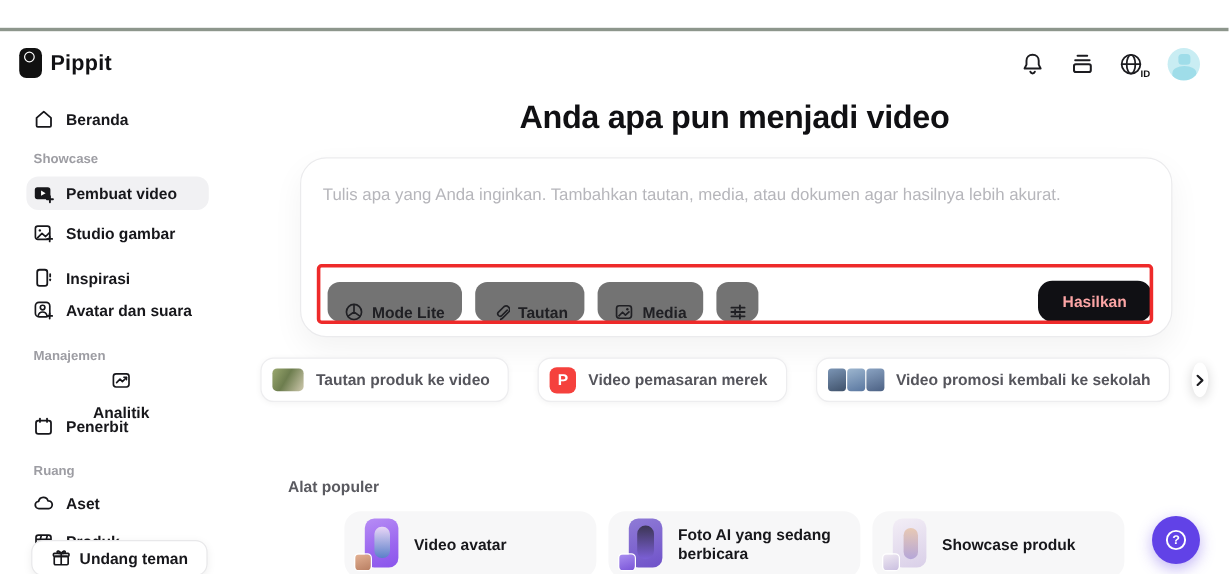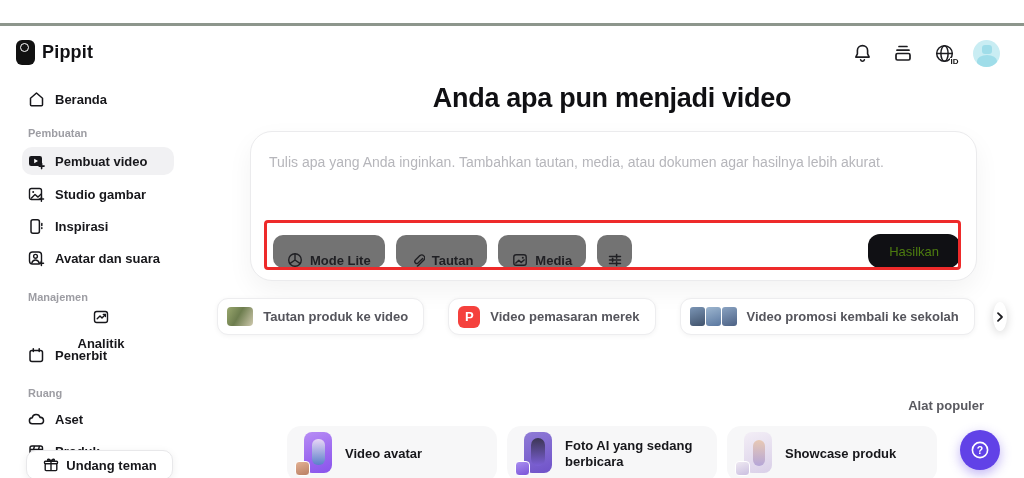"ID" .tb-icon { justify-content: center -> none }
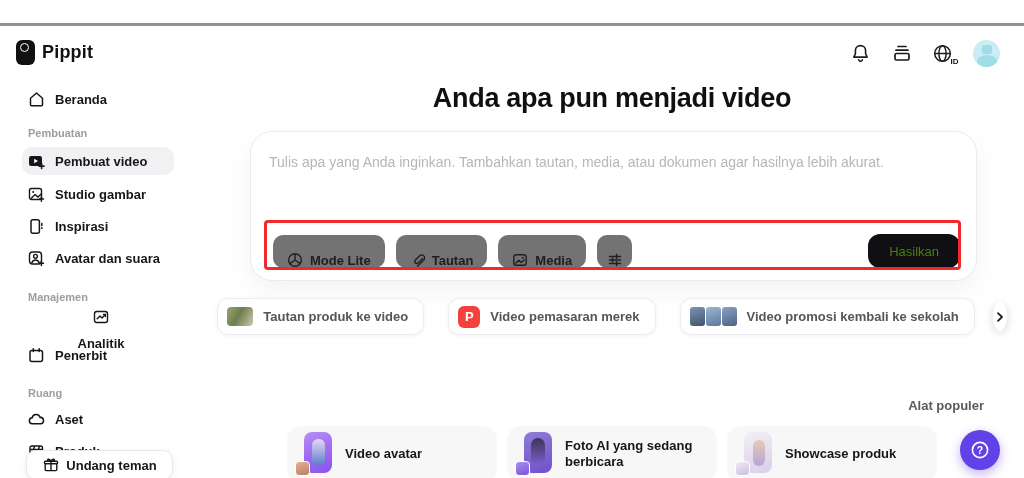"Pembuatan" div.sec-label { text: Pembuatan -> Showcase }
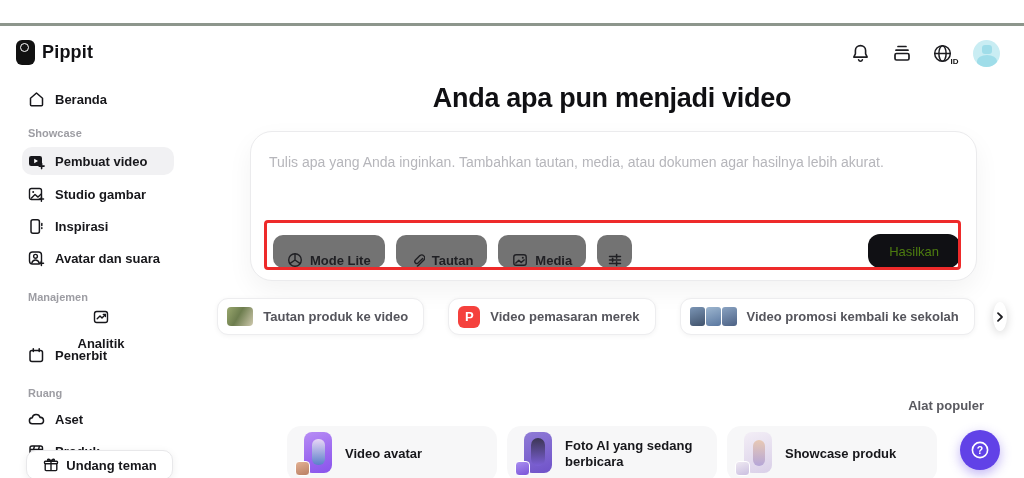"Inspirasi" div.nav-item { align-items: none -> flex-end }
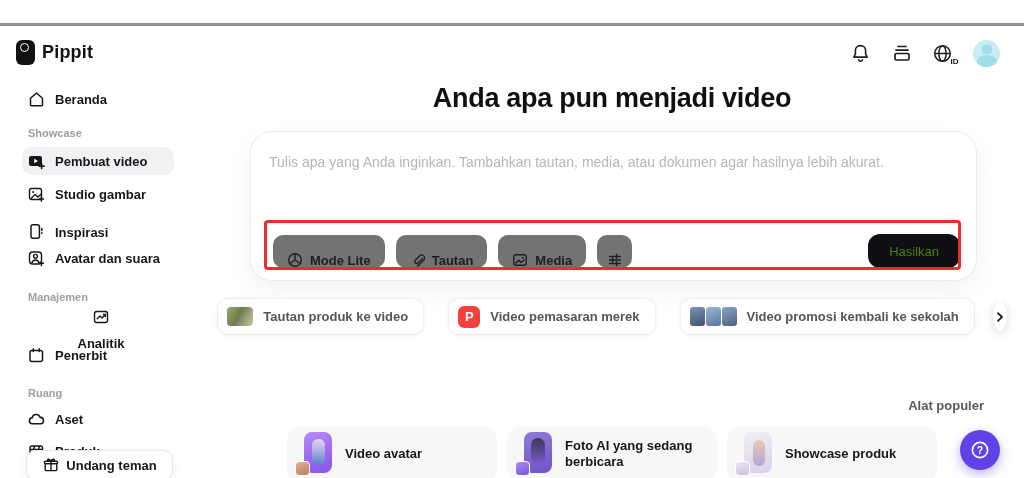"Hasilkan" .generate-btn { color: #4d7c0f -> #fca5a5; font-weight: 400 -> 700 }
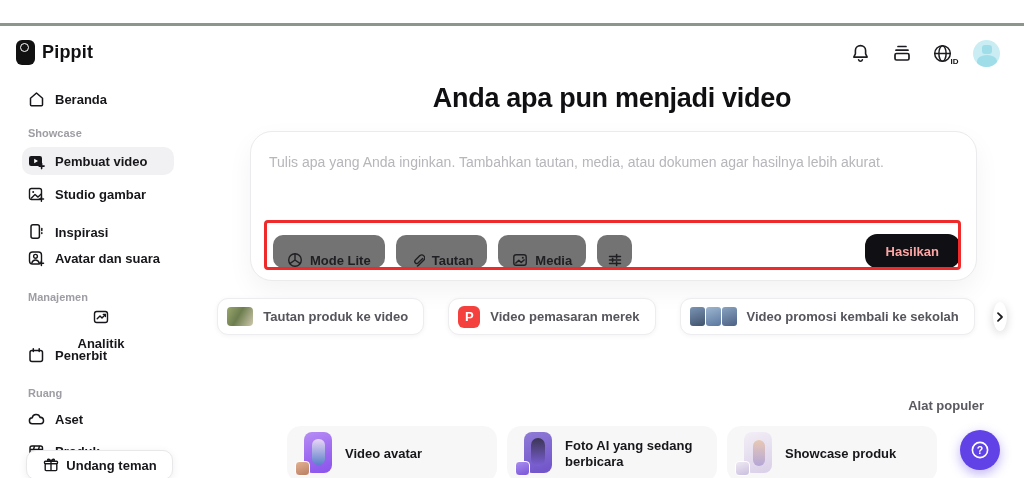"Alat populer" .popular-title { text-align: right -> left }
